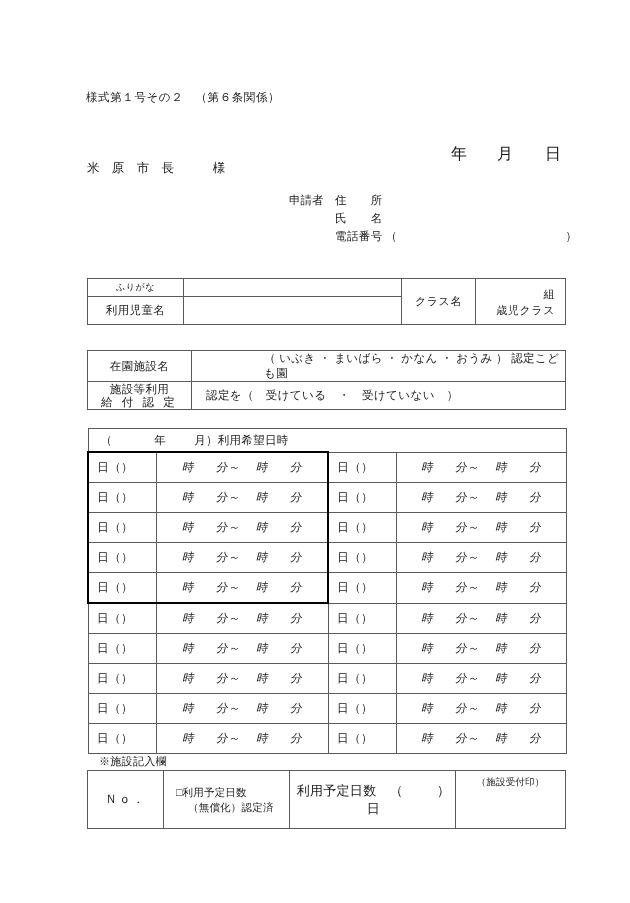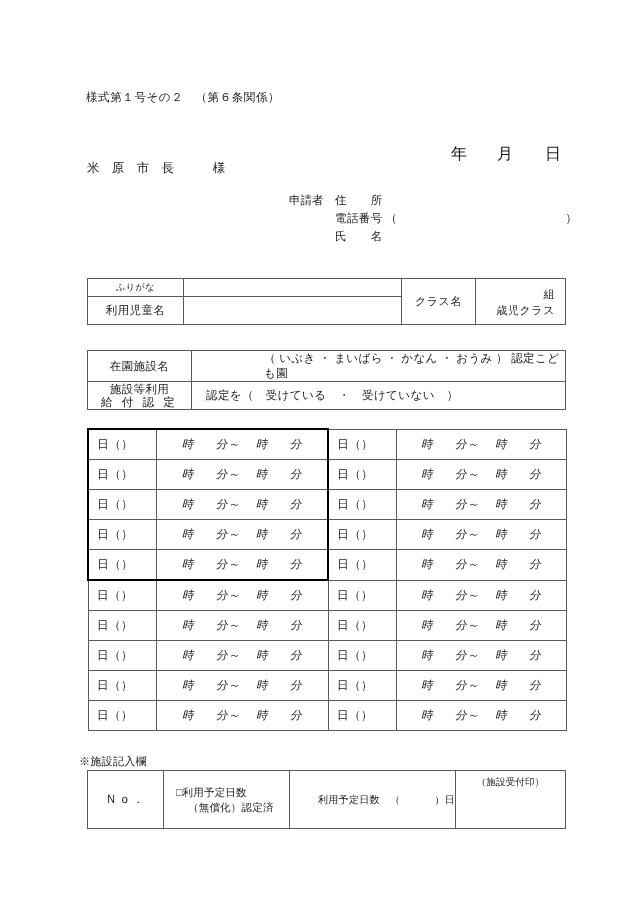"電話番号 （ ）" span.row { order: before "氏 名" -> after "氏 名" }
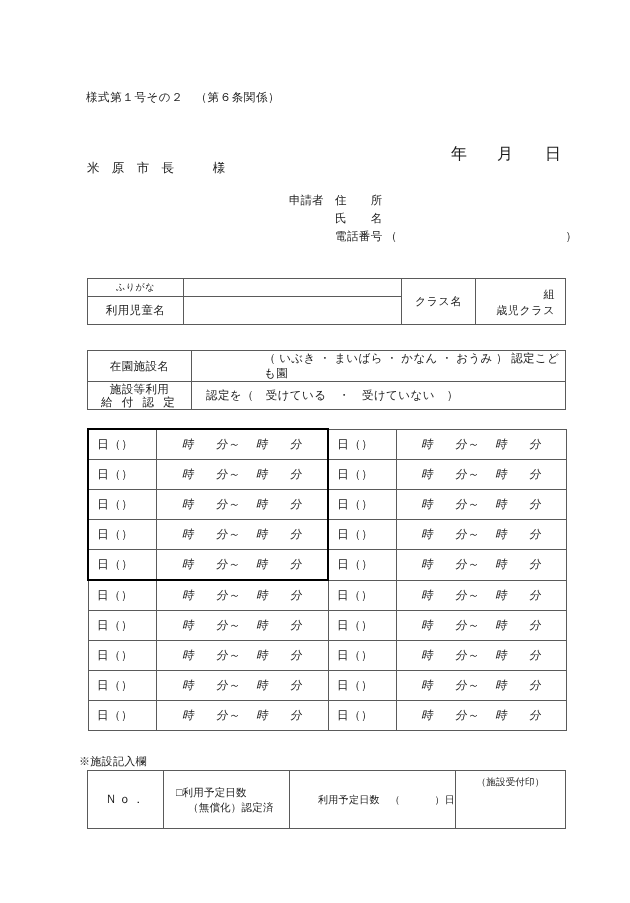"（ 年 月）利用希望日時" tr { html: none -> <tr> <td> <span>（</span><span></span><span>年</span><span></span><span>月）</span><span>利用希望日時</span> </td> </tr> }
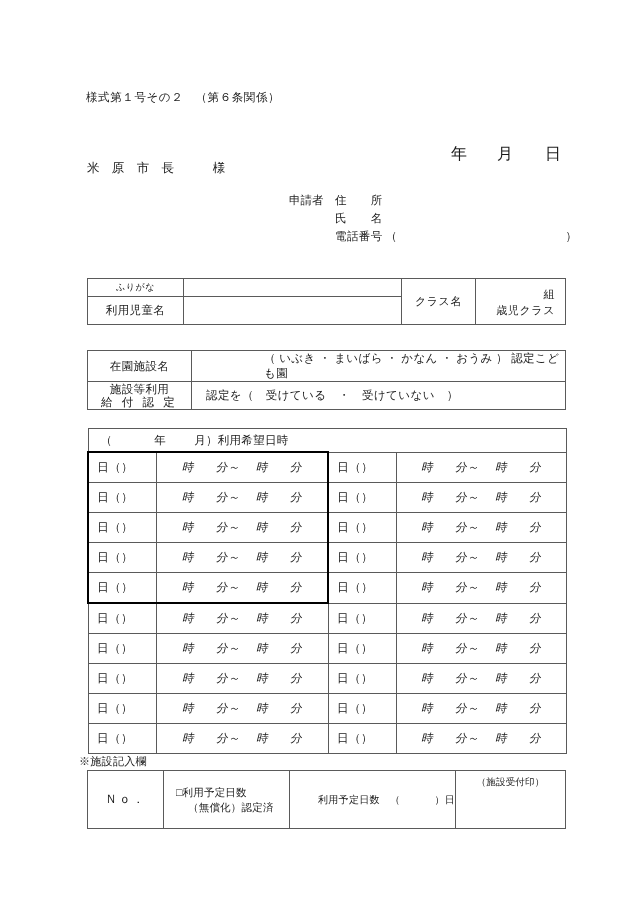"※施設記入欄" .facility-note { left: 68px -> 88px }
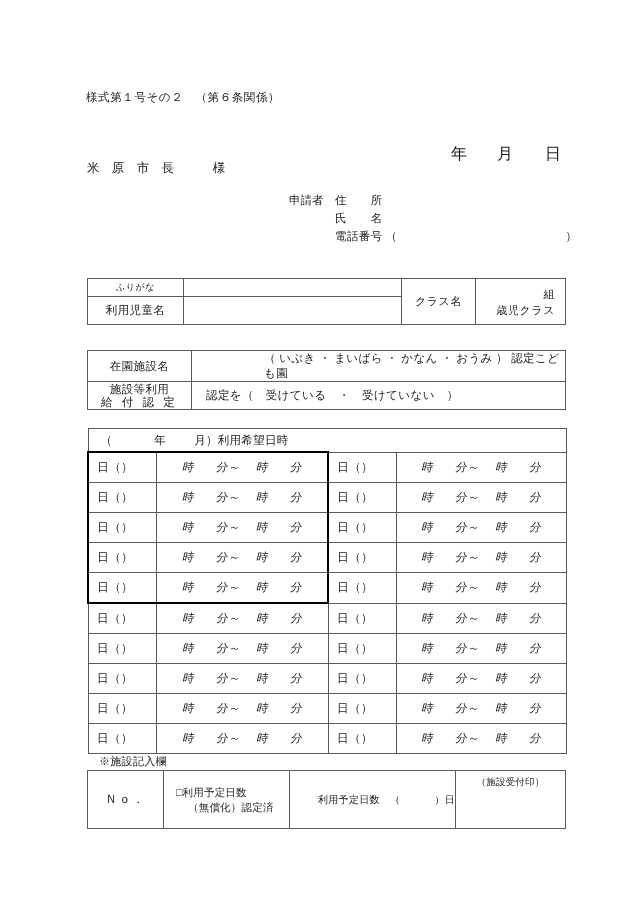"利用予定日数 （ ）日" #tbl-office td.days { font-size: 10px -> 13px; text-align: right -> center }
